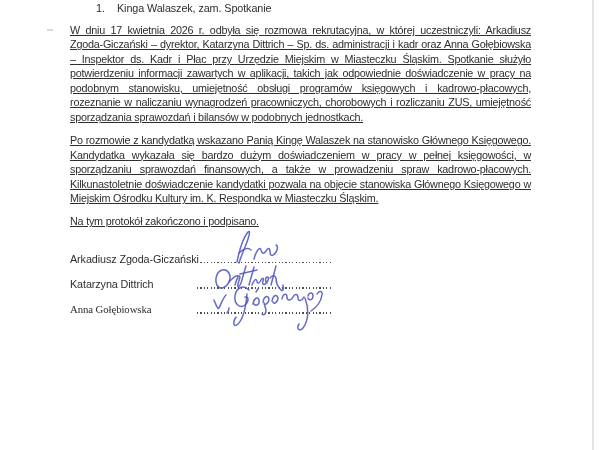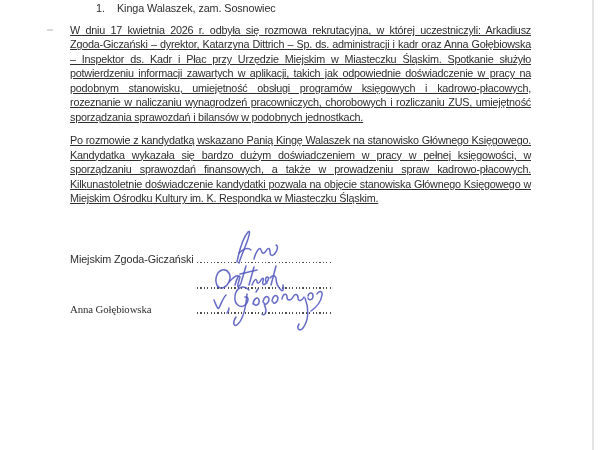"Kinga Walaszek, zam. Sosnowiec" span { text: Sosnowiec -> Spotkanie }
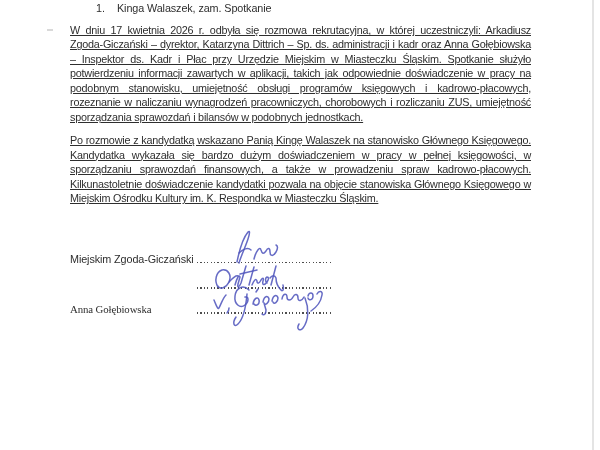"Na tym protokół zakończono i" p.closing { html: none -> <p>Na tym protokół zakończono i podpisano.</p> }
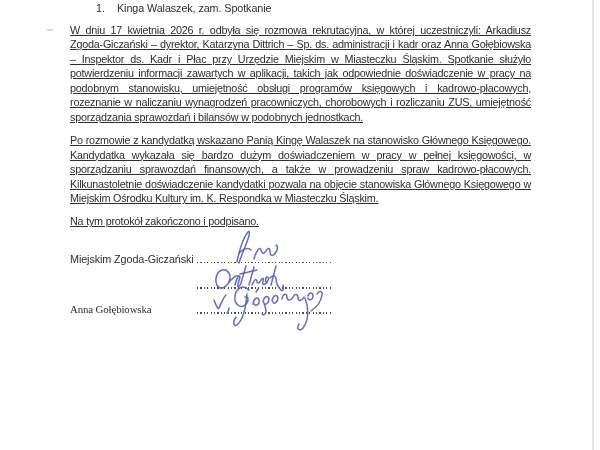"Miejskim Zgoda-Giczański" div.sig-name { text: Miejskim -> Arkadiusz }
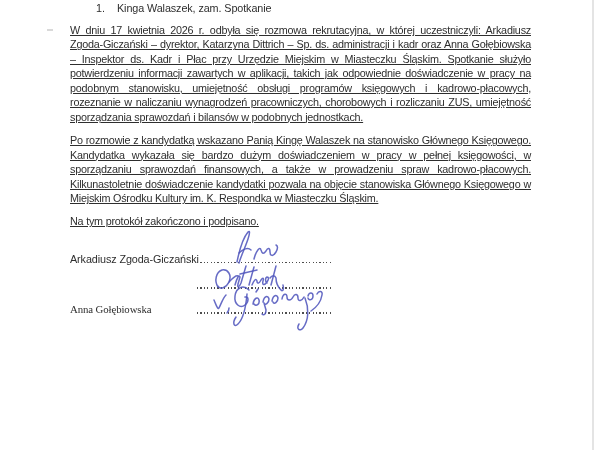"Katarzyna Dittrich" div.sig-name { html: none -> <div>Katarzyna Dittrich</div> }
